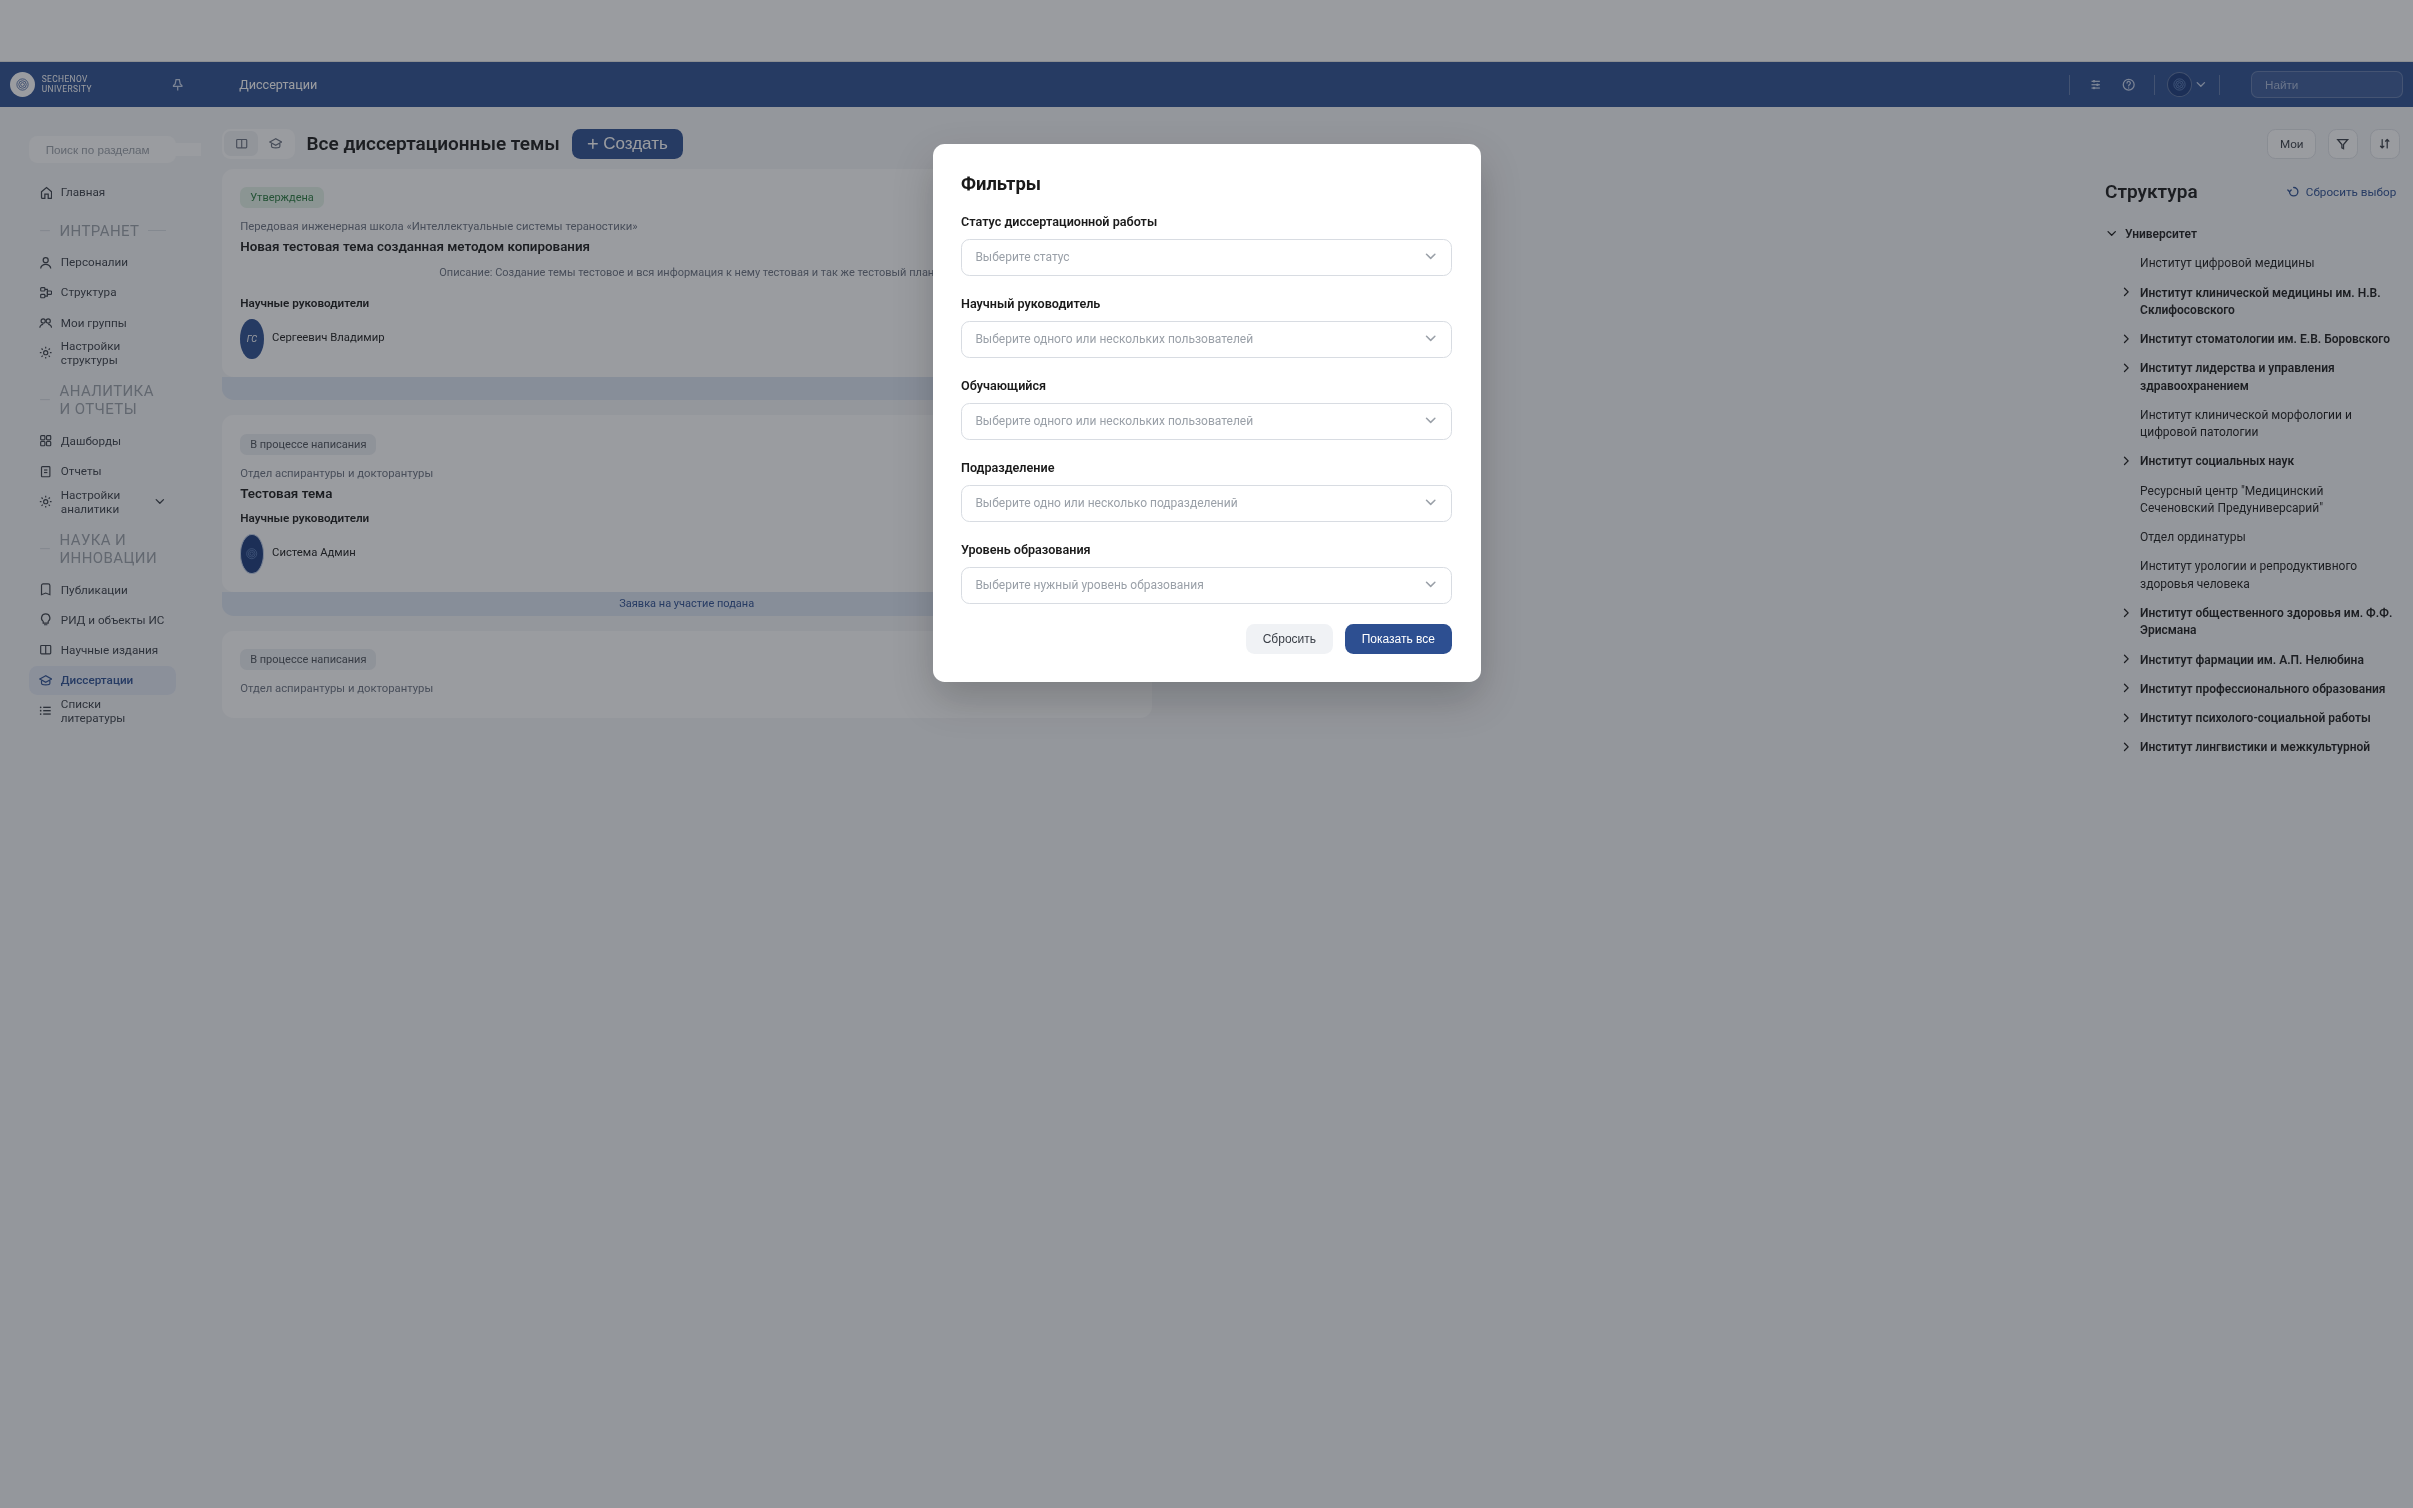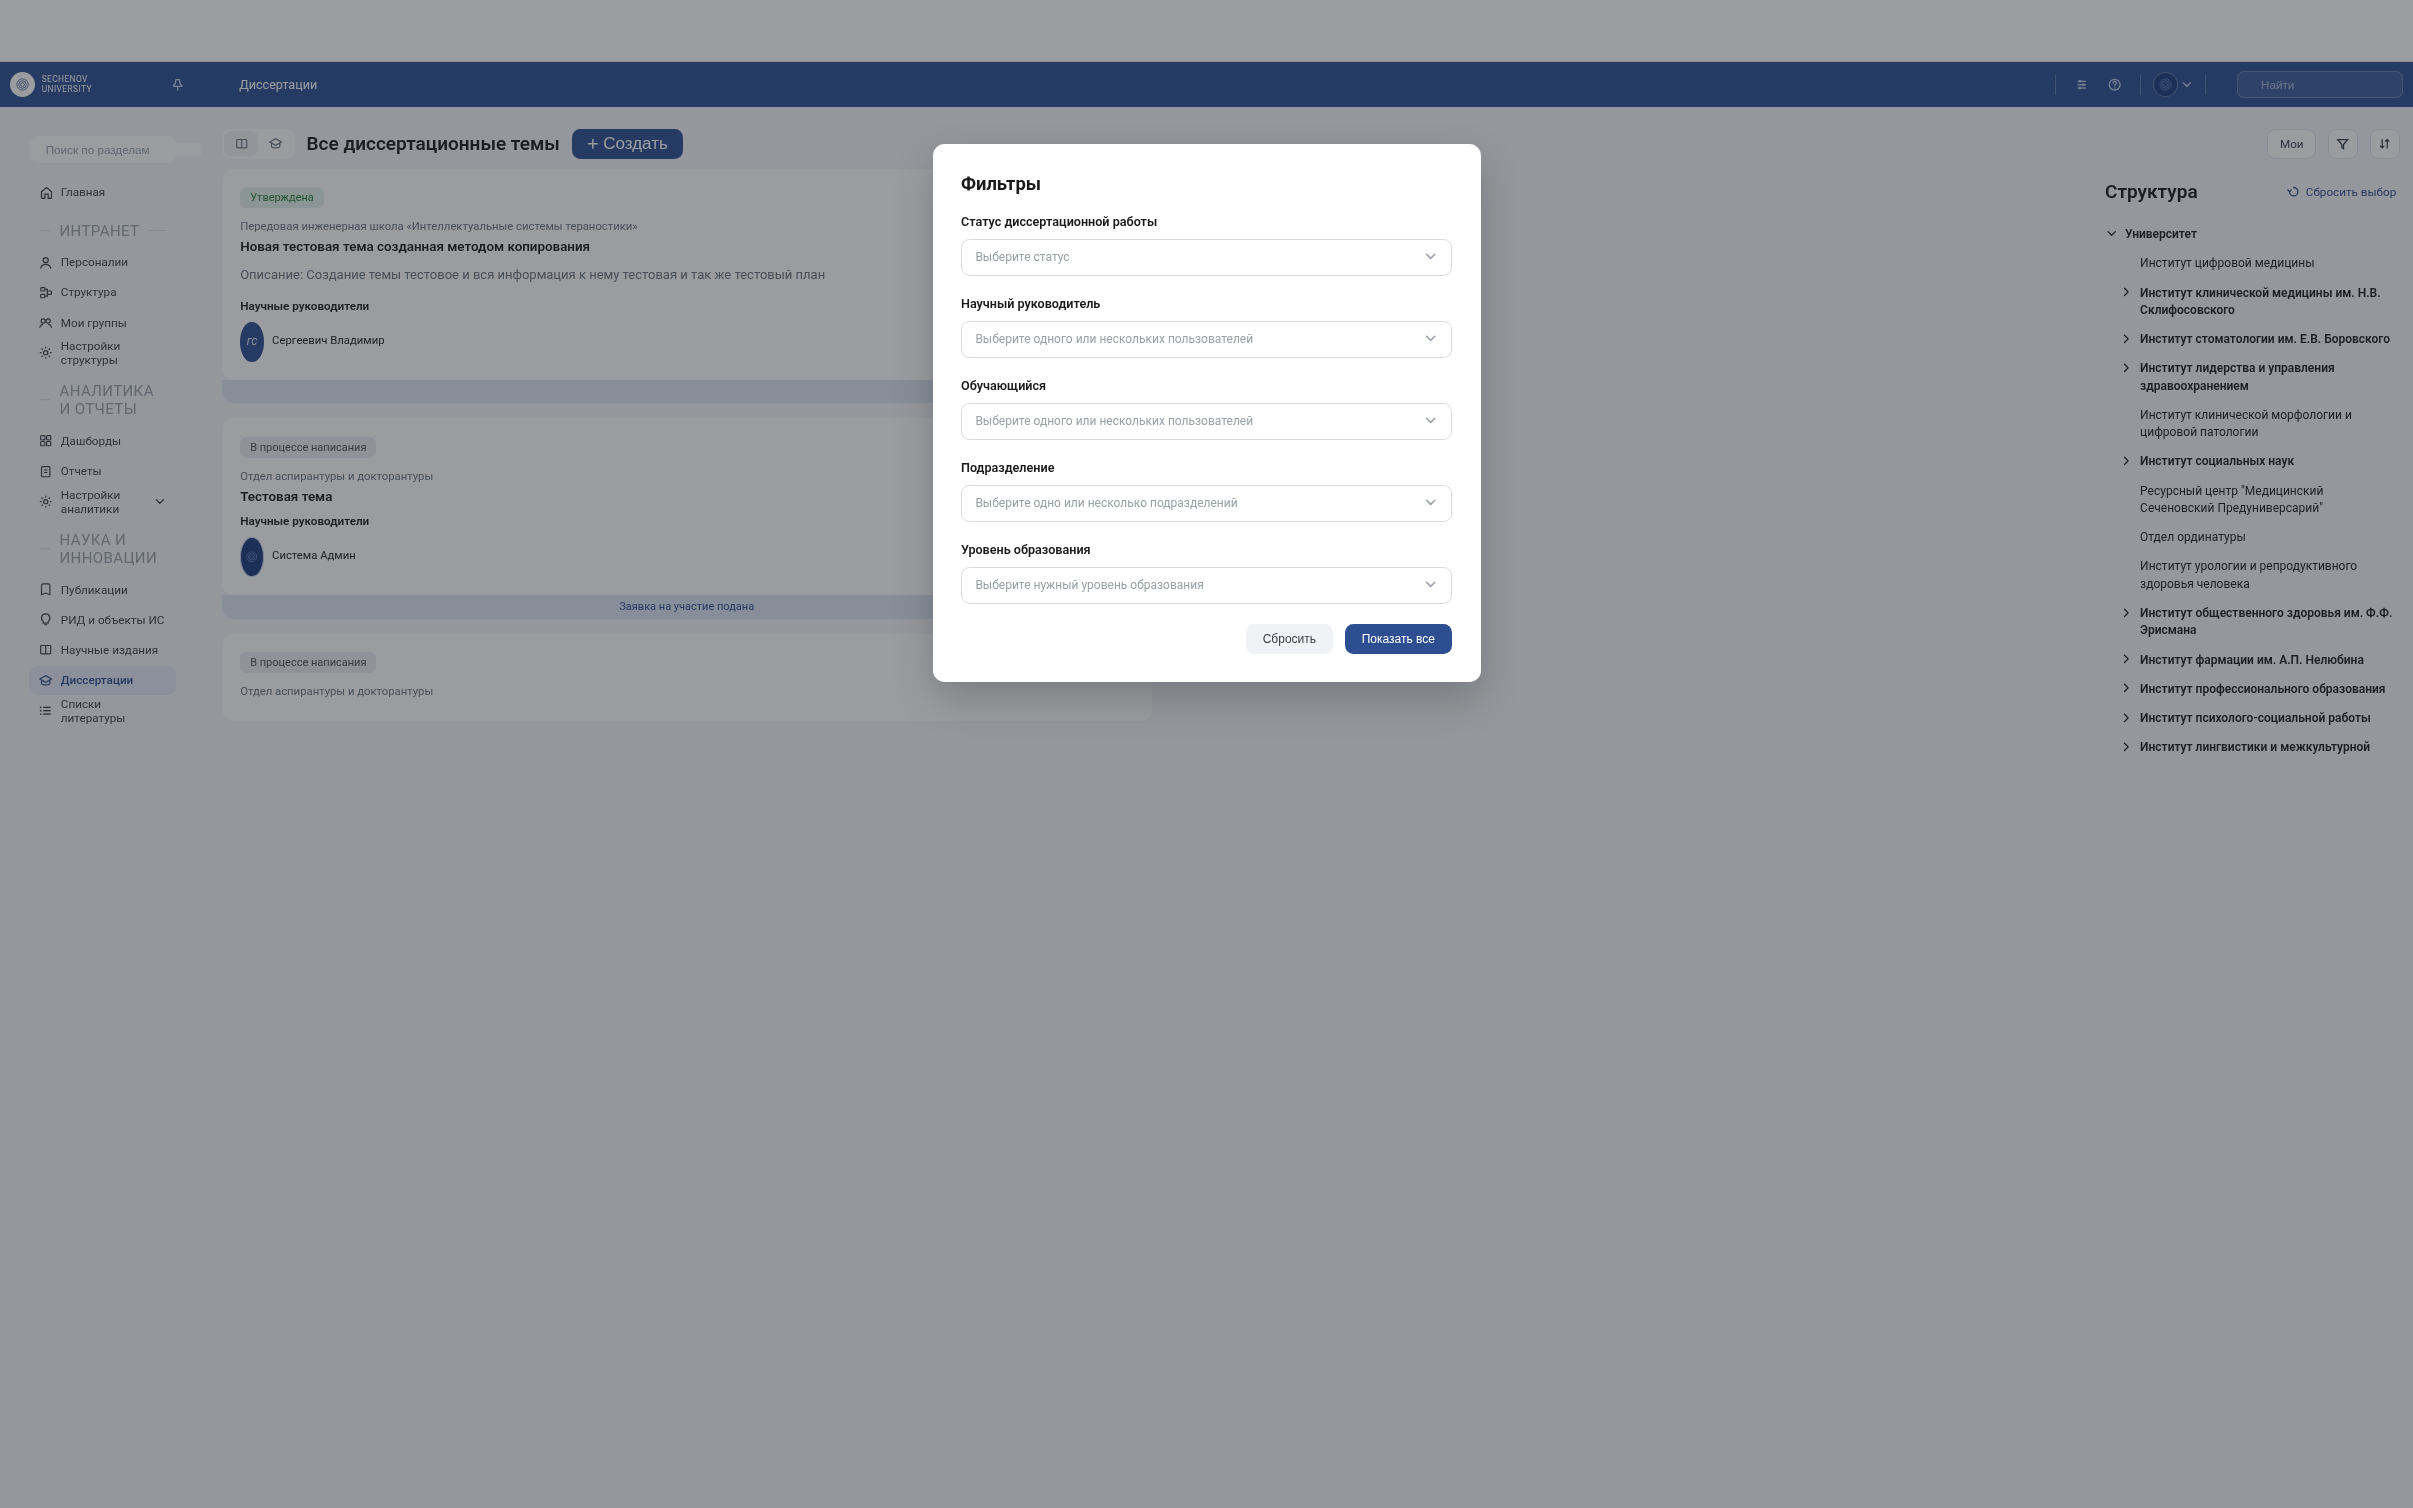"Найти" .search-top { padding: 0 23px -> 0 13px; width: 166px -> 152px }
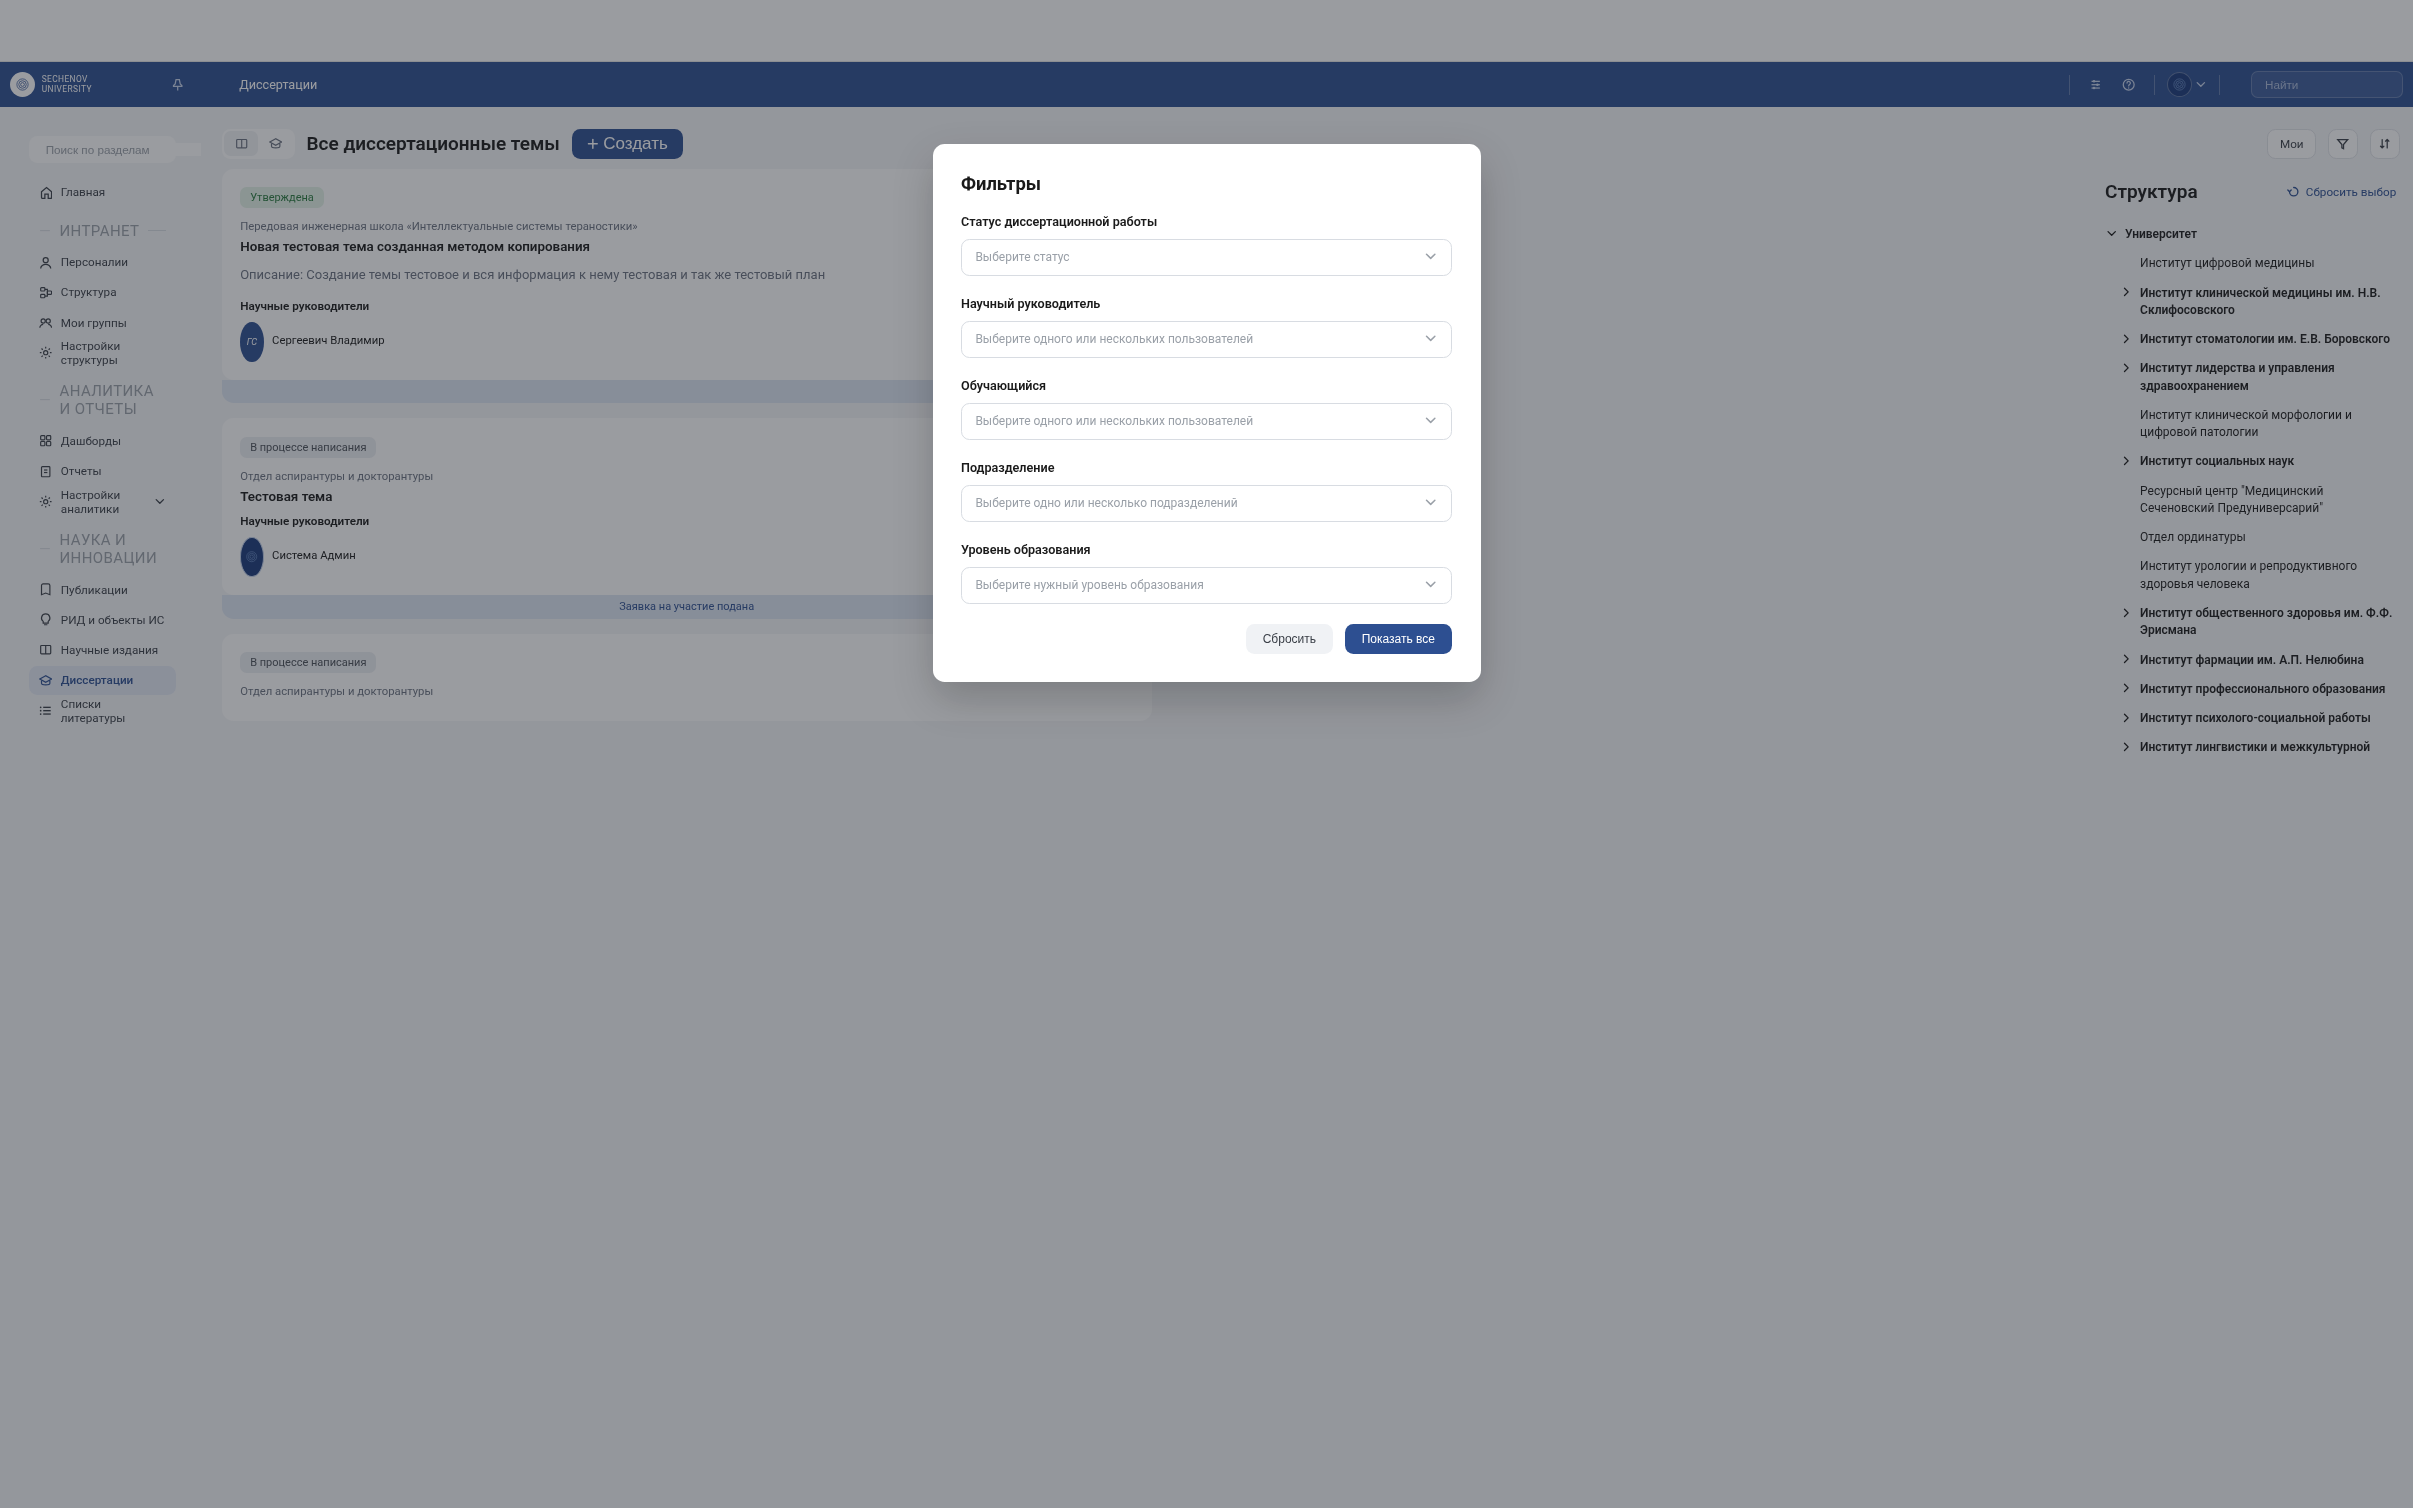"Описание: Создание темы тестовое и" .card-desc { font-size: 13px -> 11px; text-align: none -> center }
